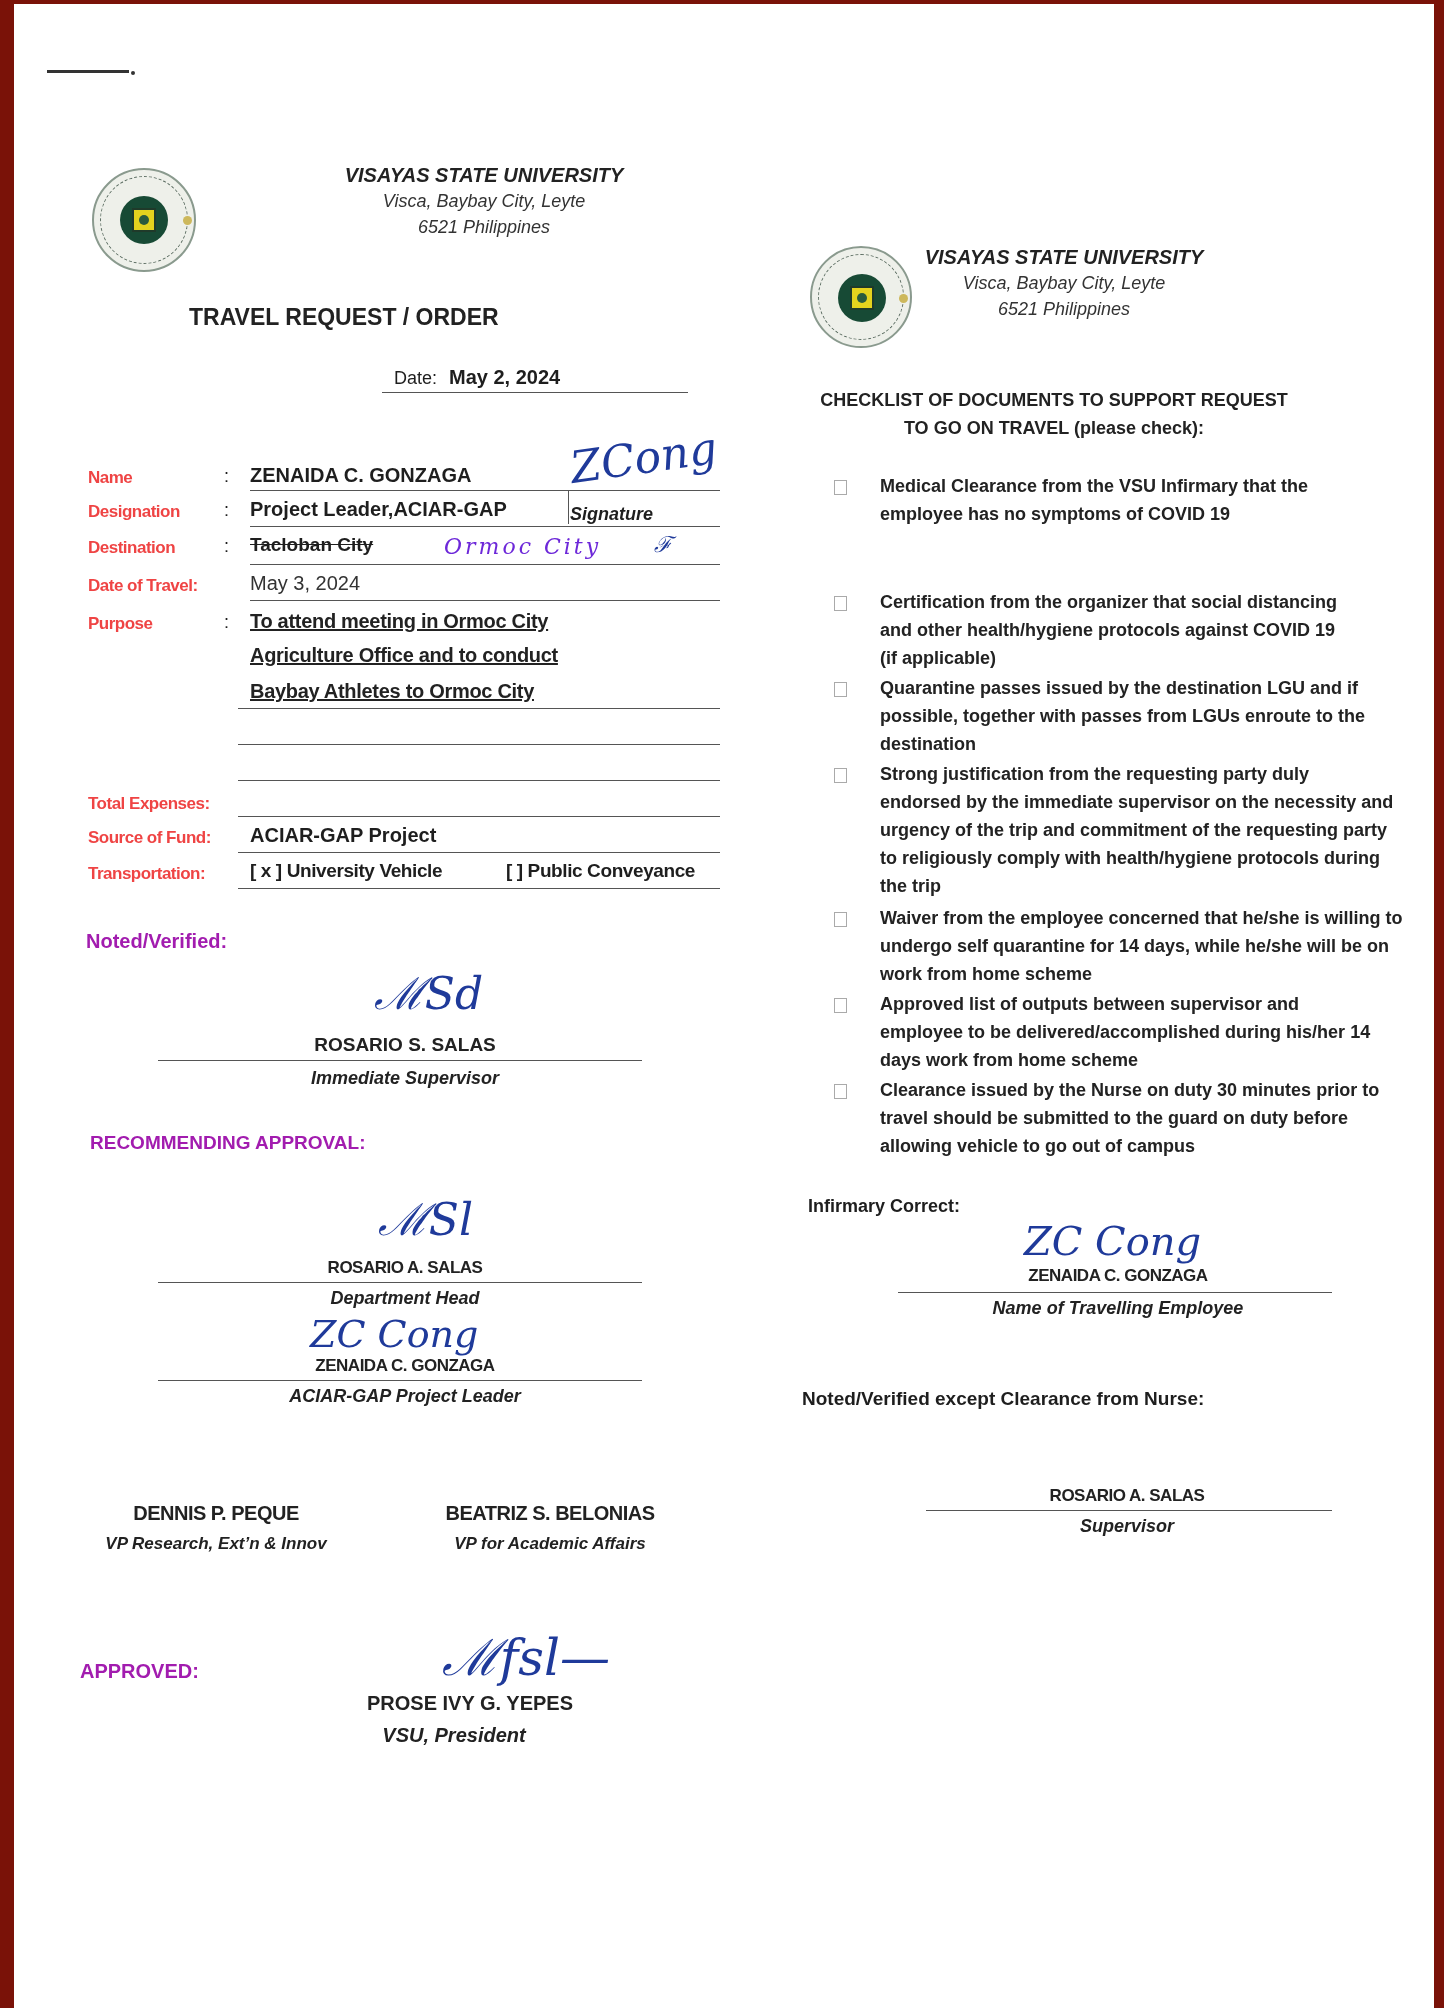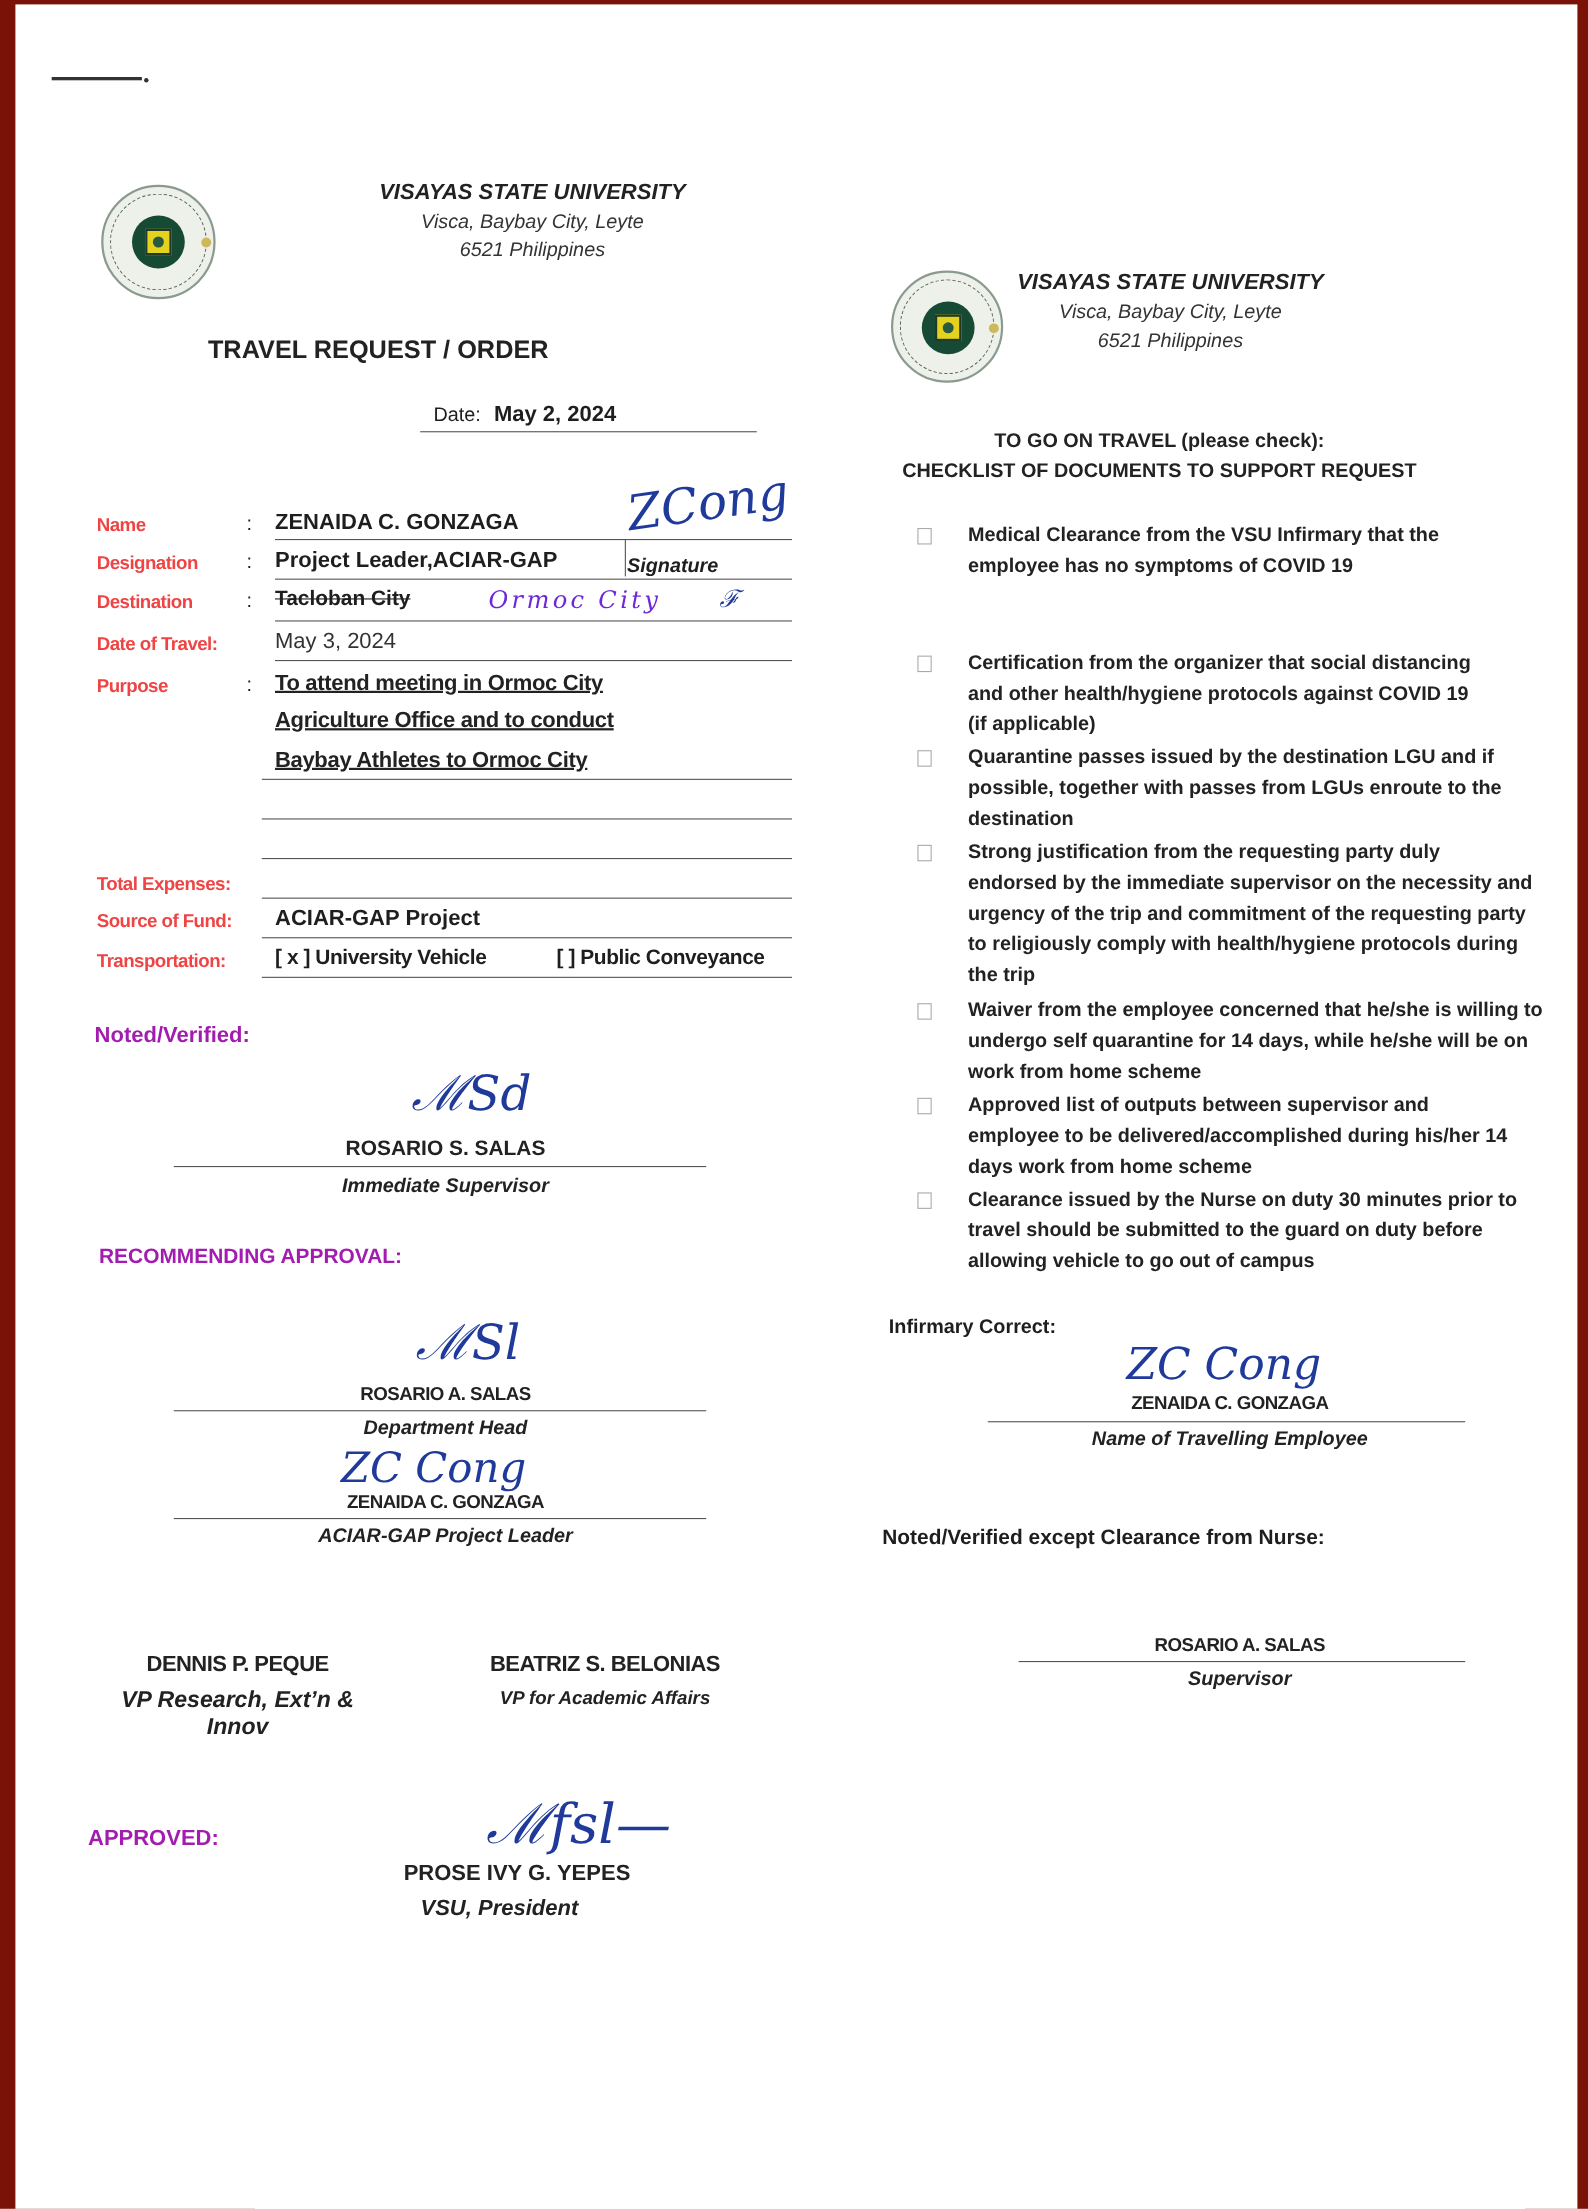"TO GO ON TRAVEL (please" div { order: before "CHECKLIST OF DOCUMENTS TO SUPPORT" -> after "CHECKLIST OF DOCUMENTS TO SUPPORT" }
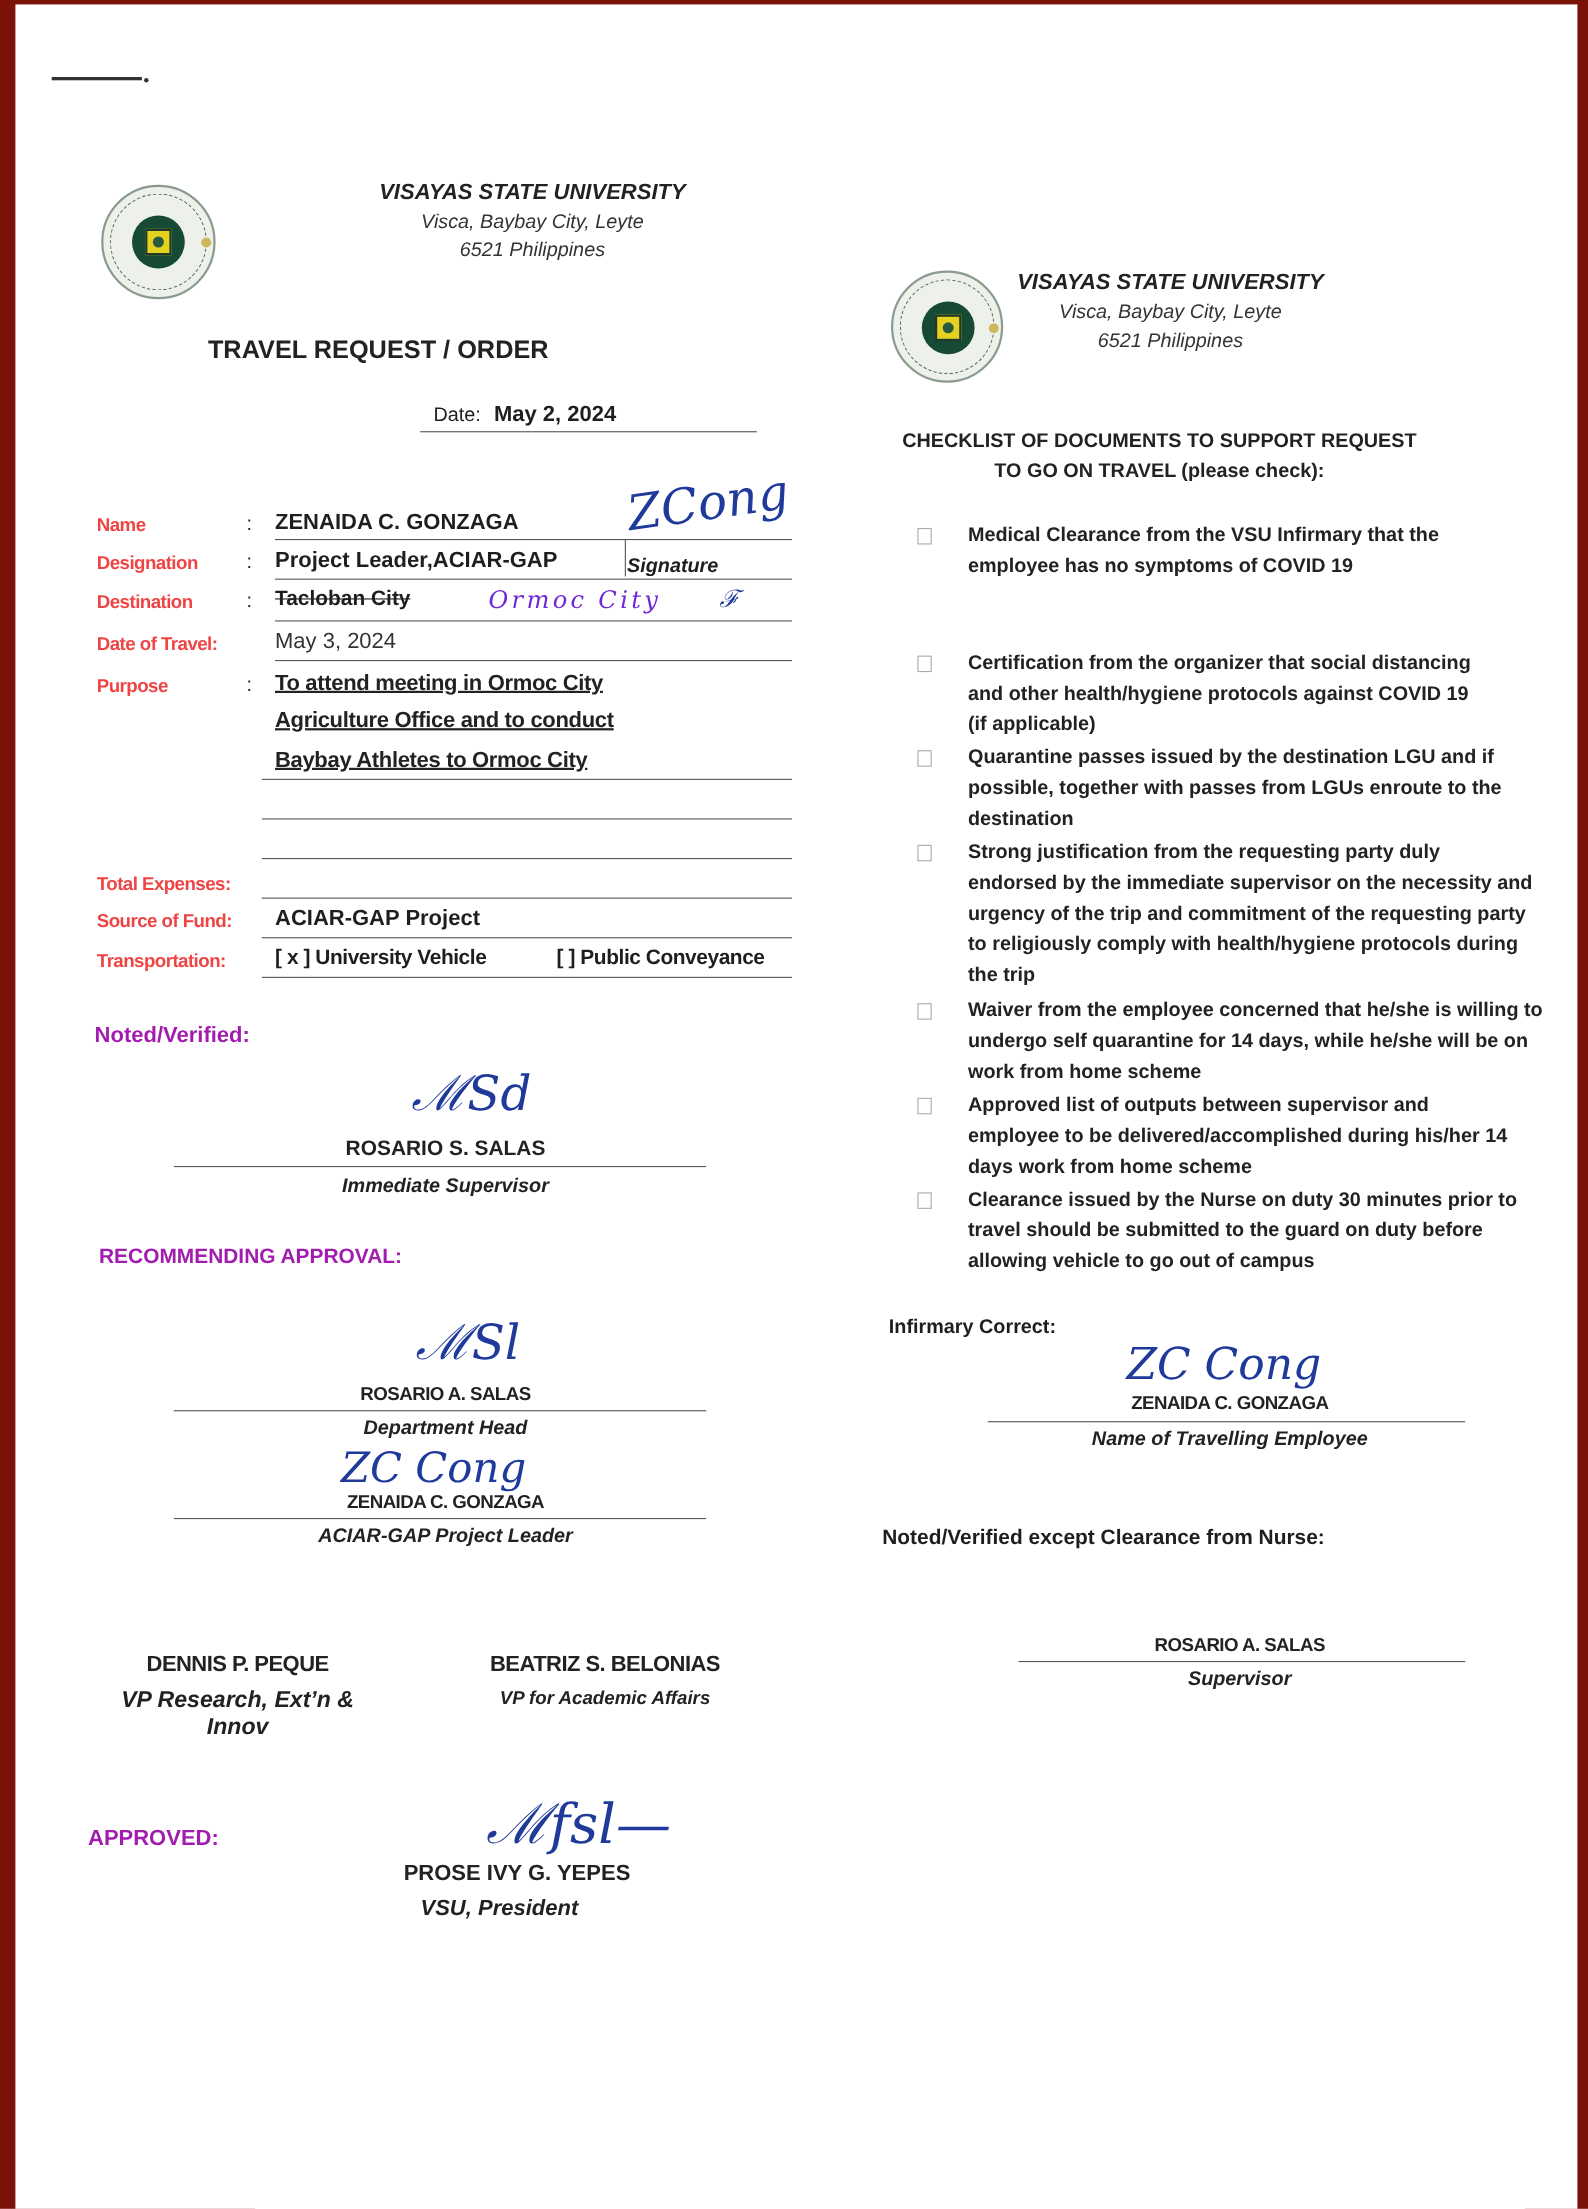"VP Research, Ext’n & Innov" div.abs { font-size: 21px -> 17px }
